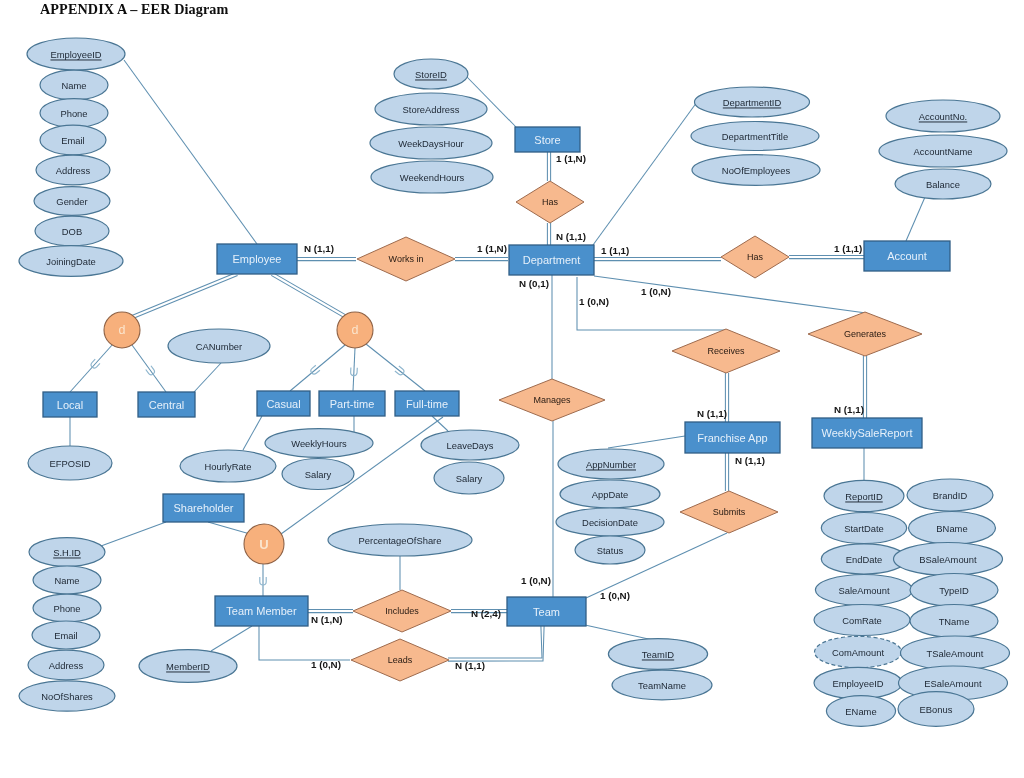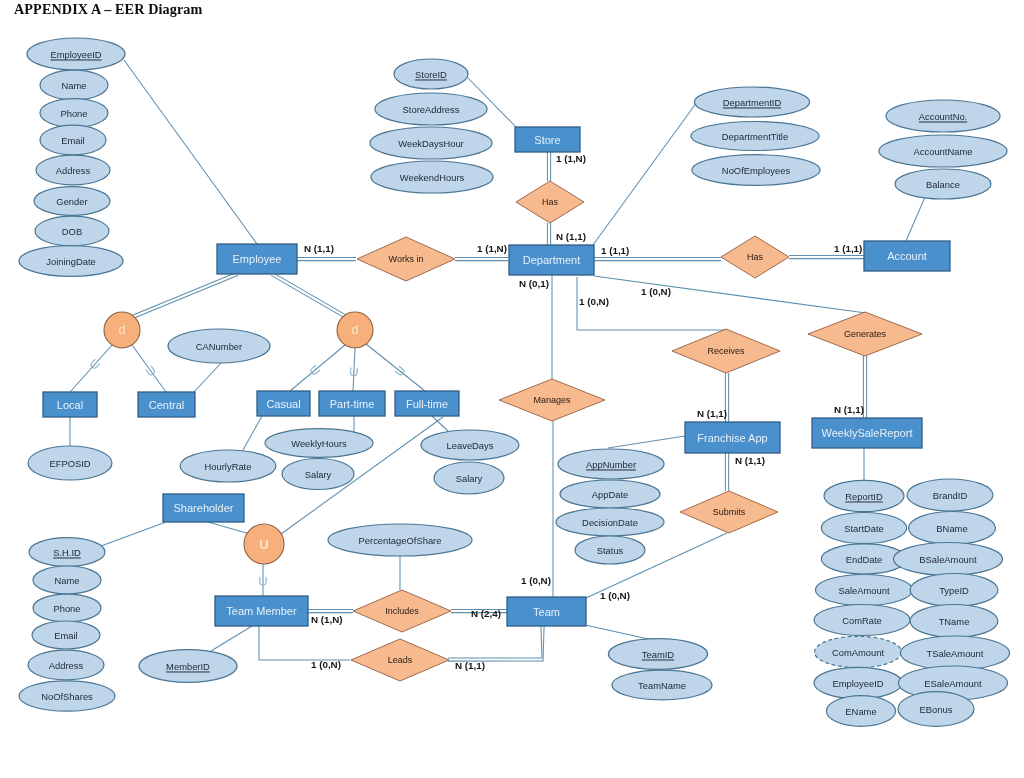"APPENDIX A – EER Diagram" #page-title { left: 14px -> 40px }
